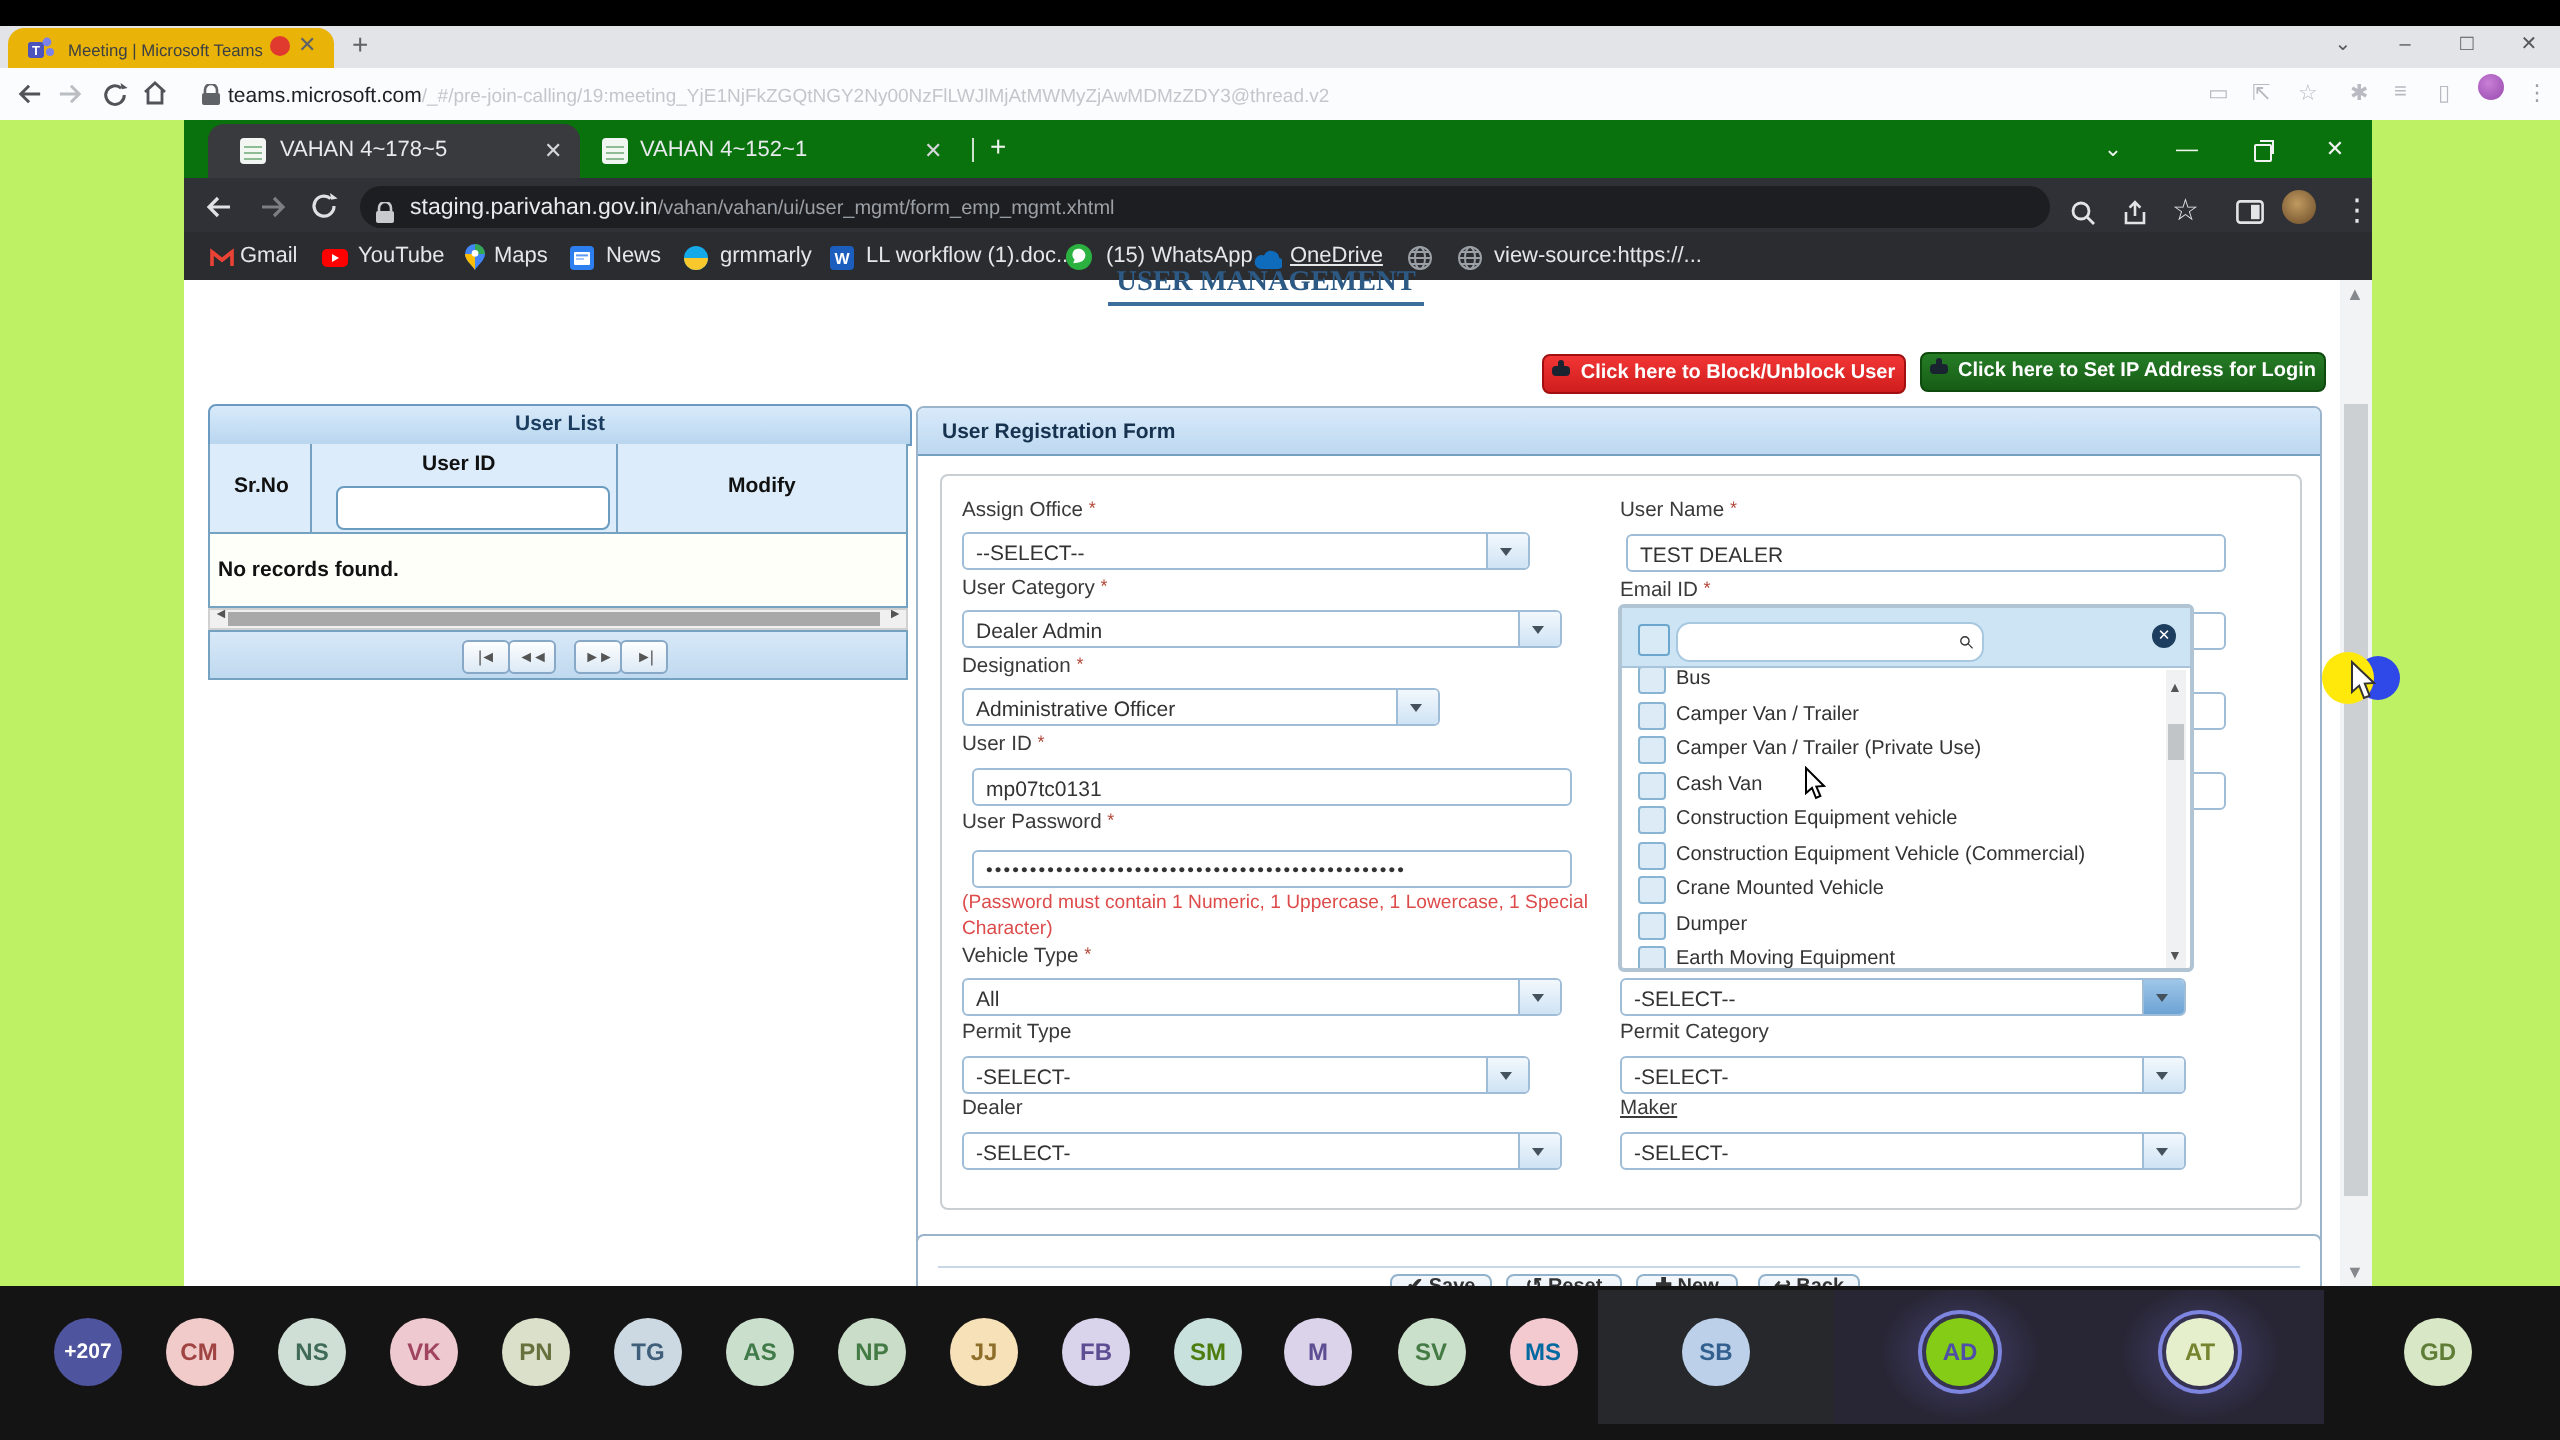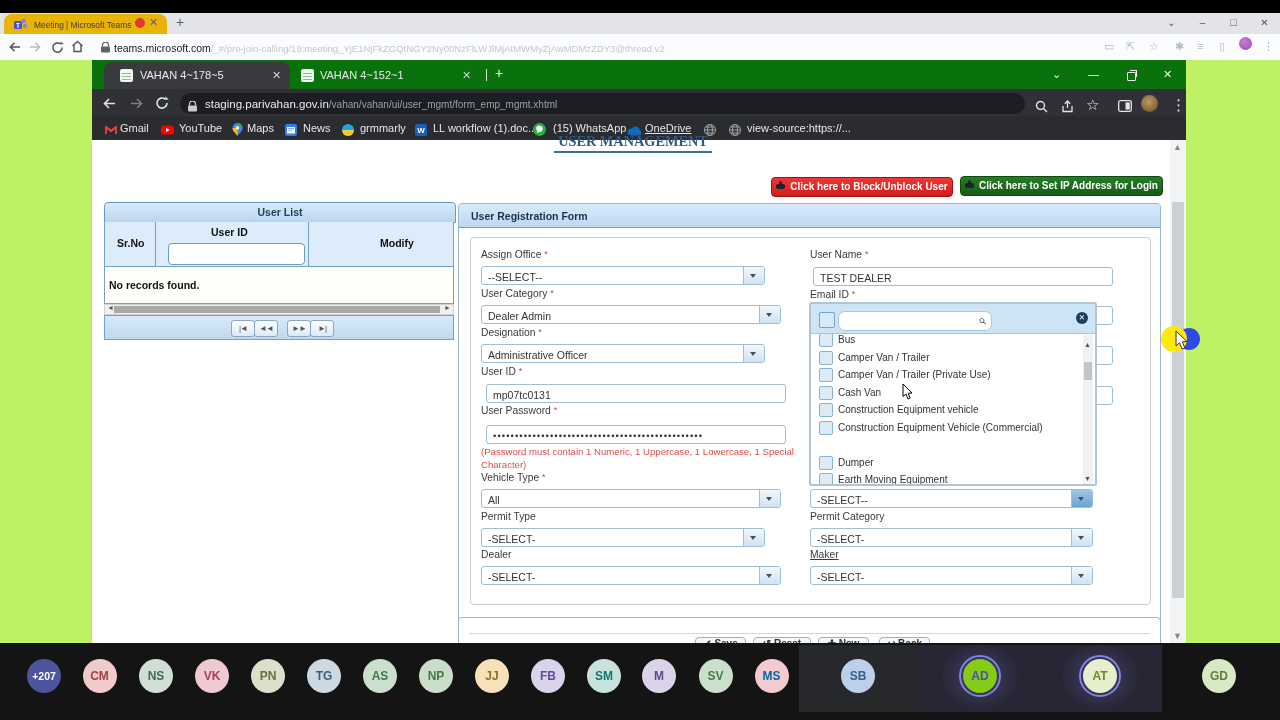"Modify" span.lab { margin-left: 16px -> none }
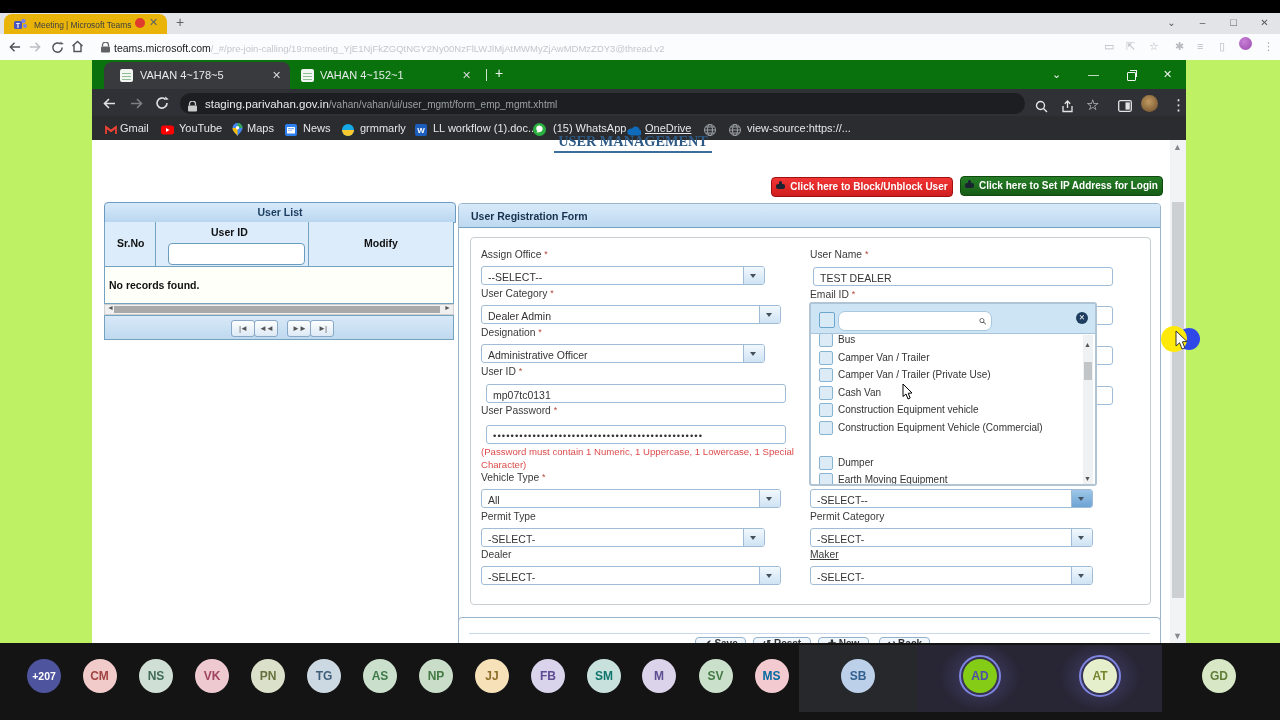"Administrative Officer" div.sel { width: 284px -> 239px }
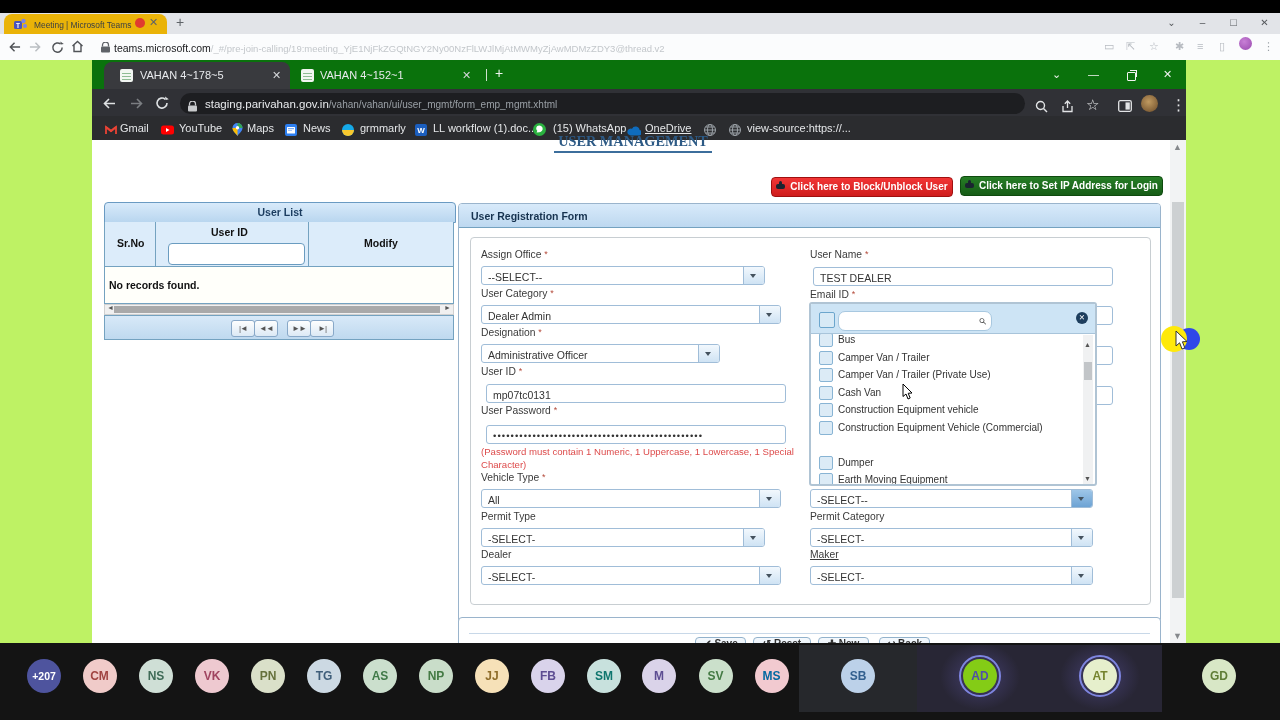"Crane Mounted Vehicle" div.msrow { html: none -> <div> <span></span> <span>Crane Mounted Vehicle</span> </div> }
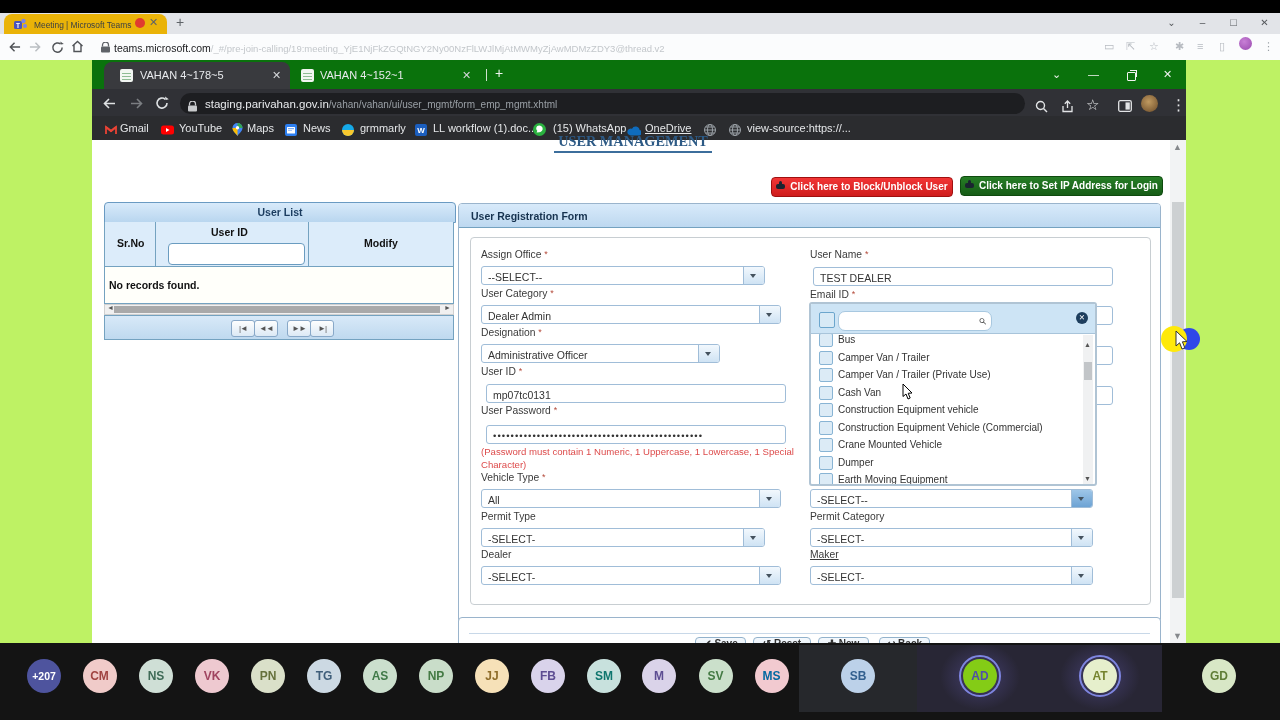"SM" div.av { color: #0f766e -> #4d7c0f }
